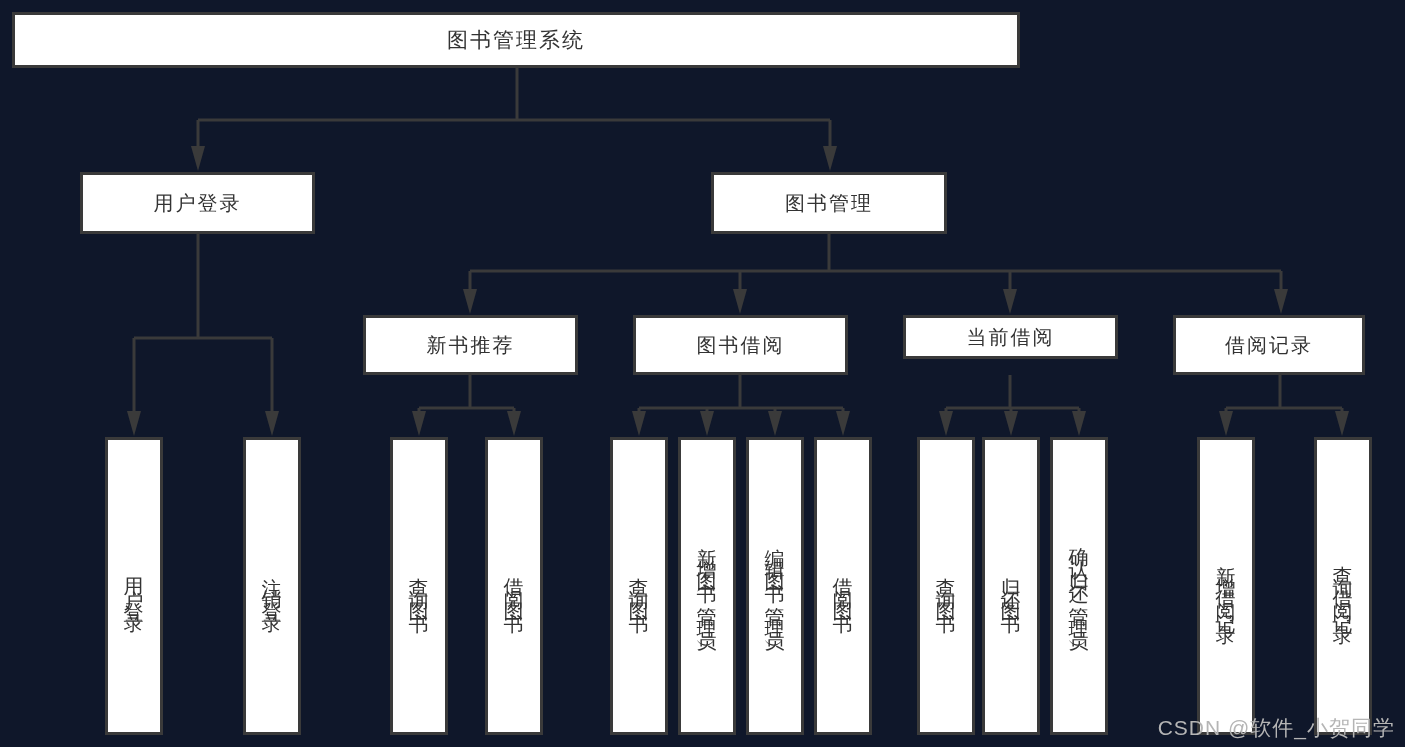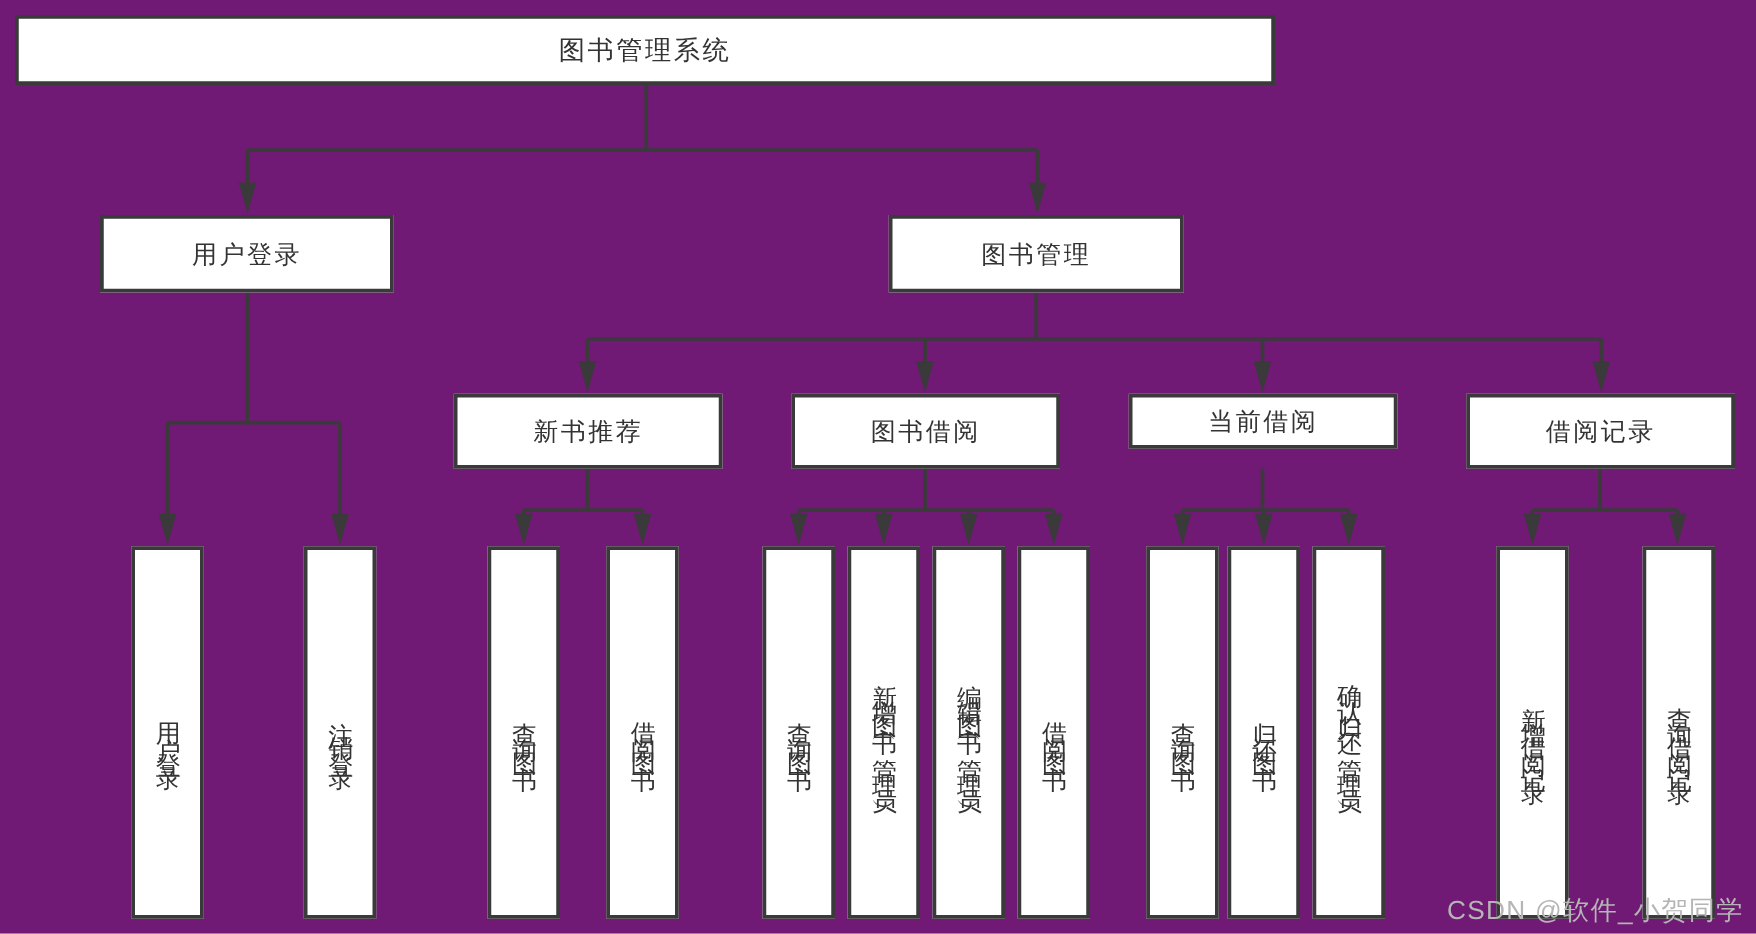"图书管理系统" .canvas { background: #701a75 -> #0f172a }
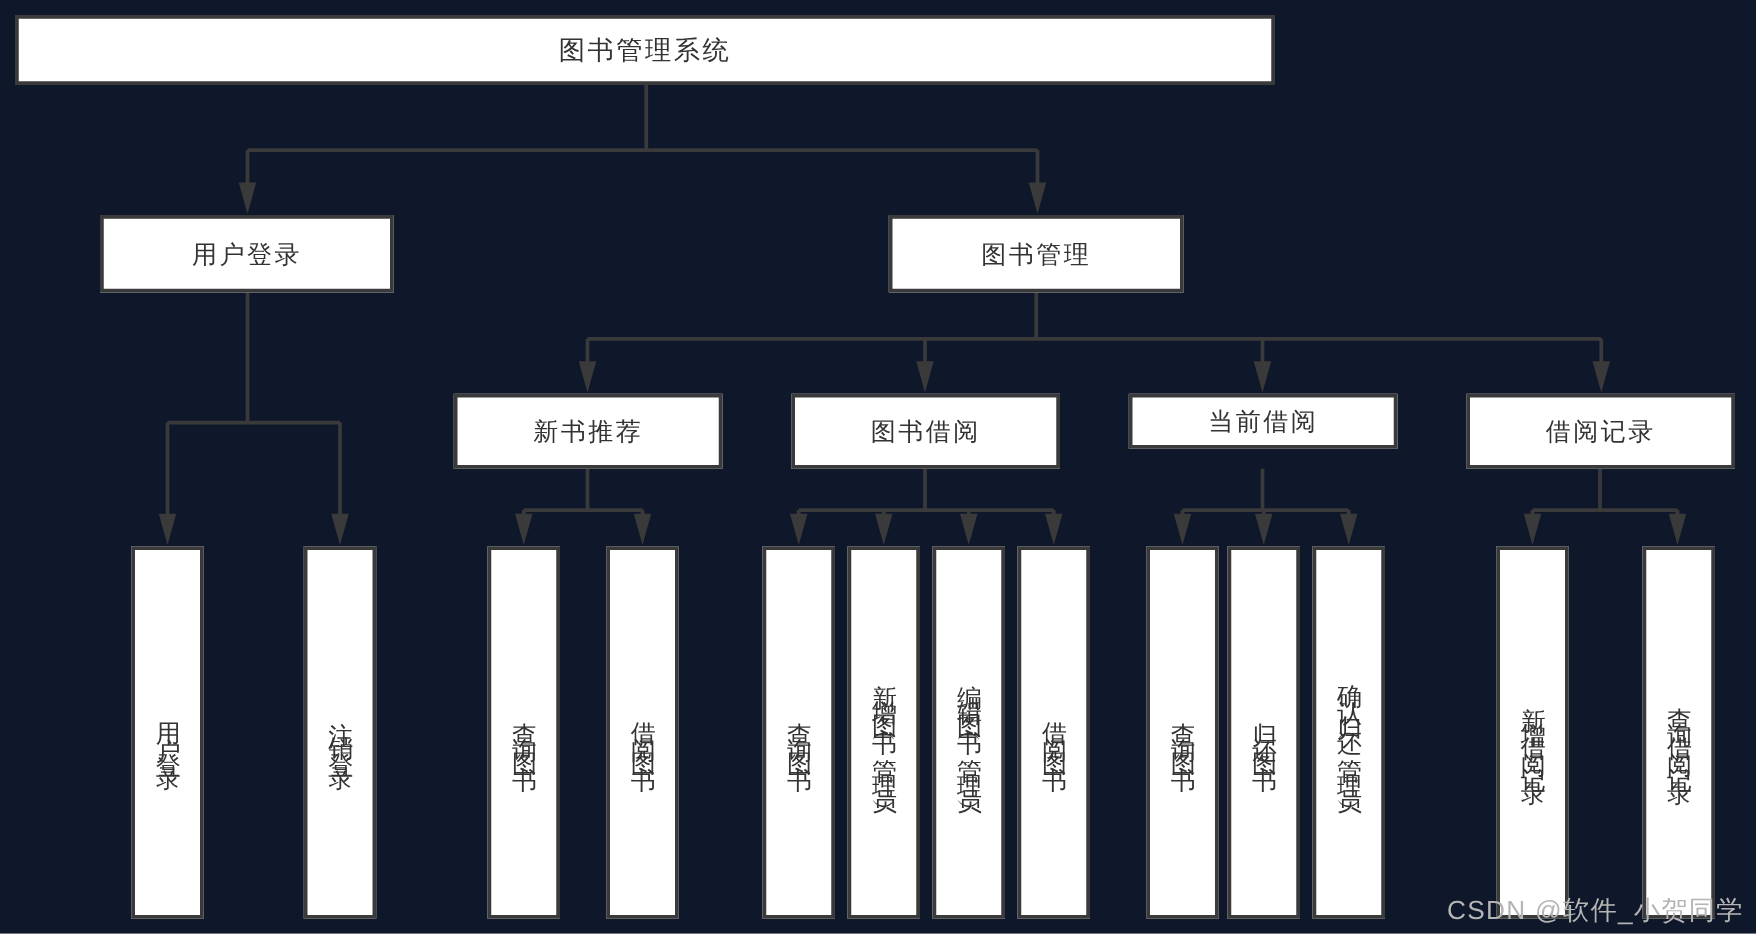"借阅记录" div.node { width: 215px -> 192px }
